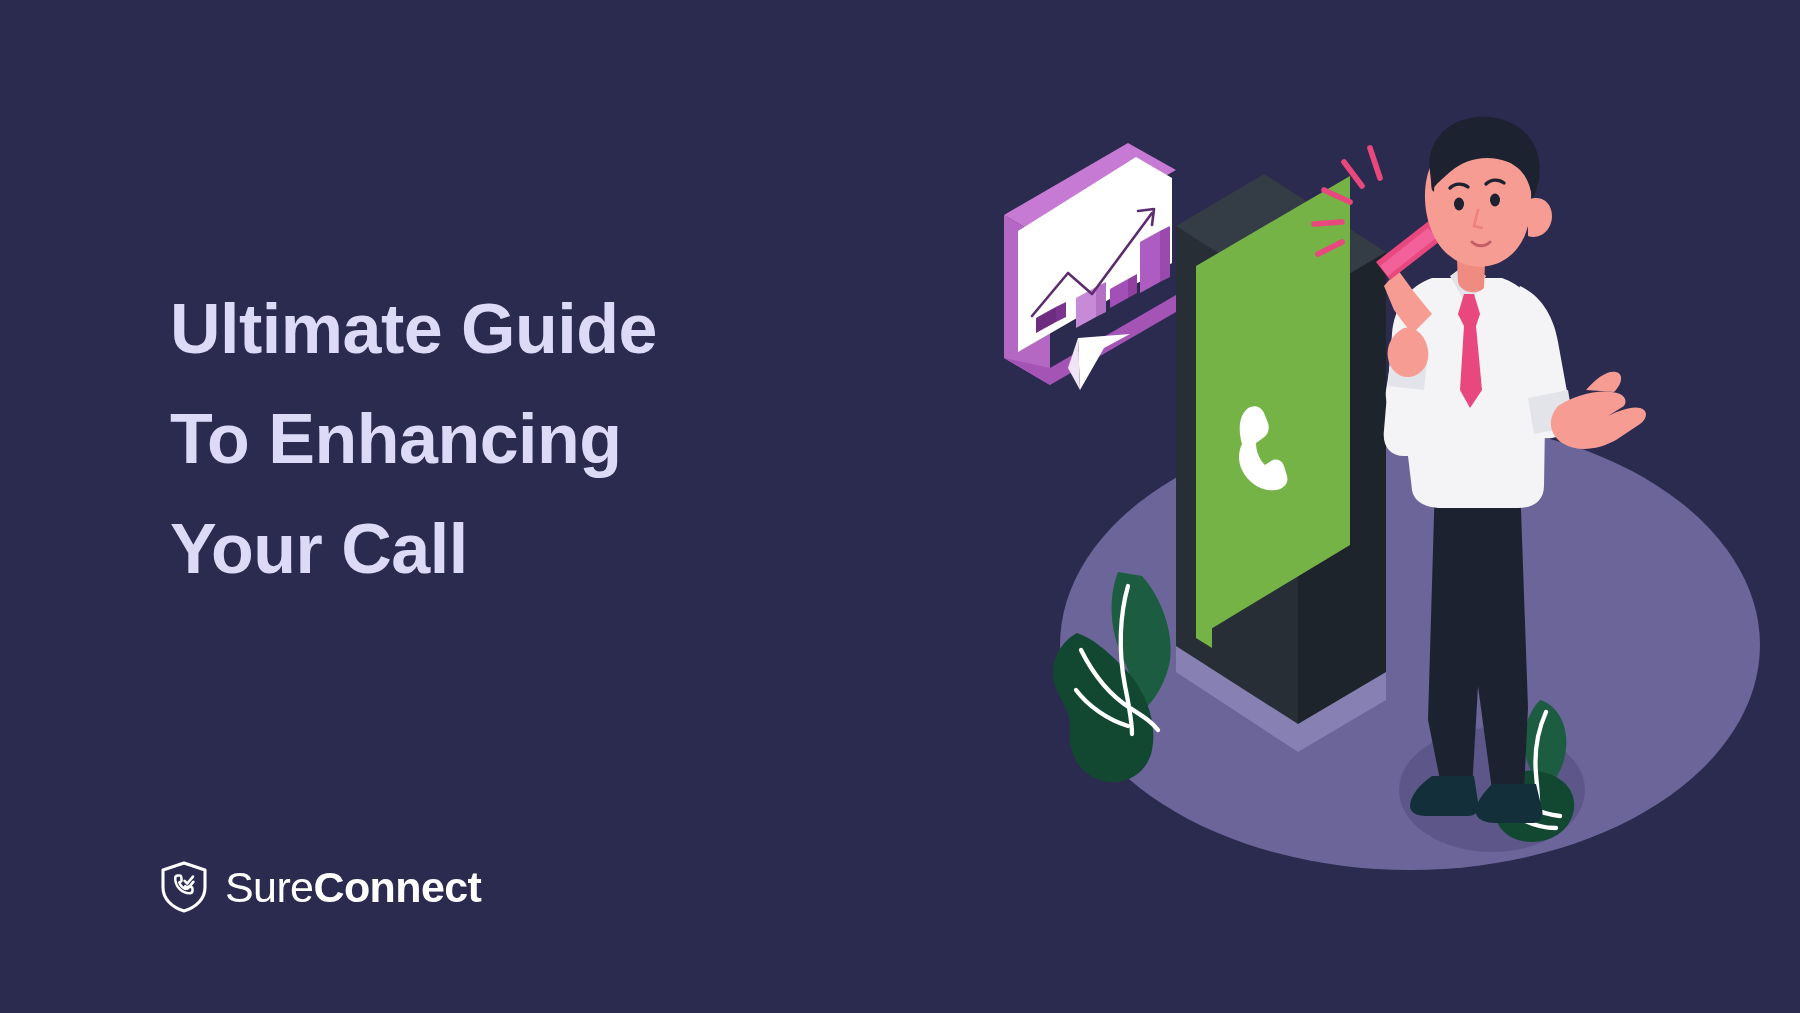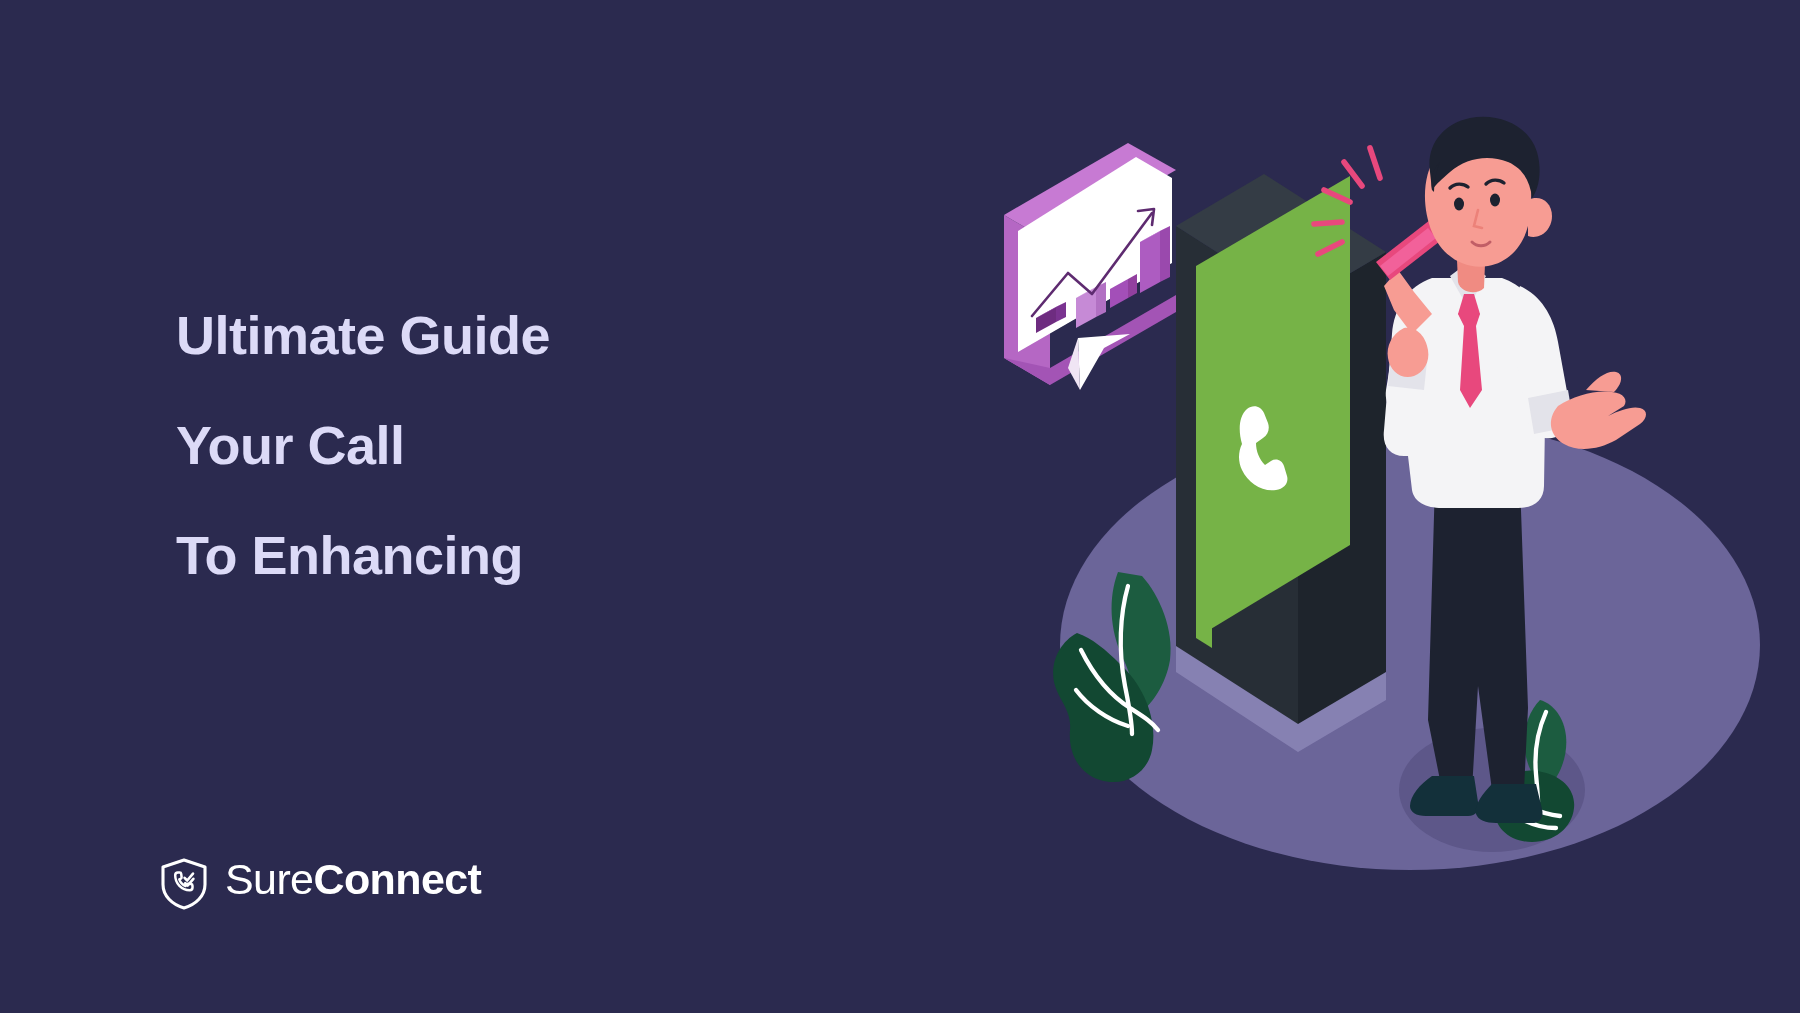"Ultimate Guide" .headline { font-size: 54px -> 70px; margin: 18px -> 12px }
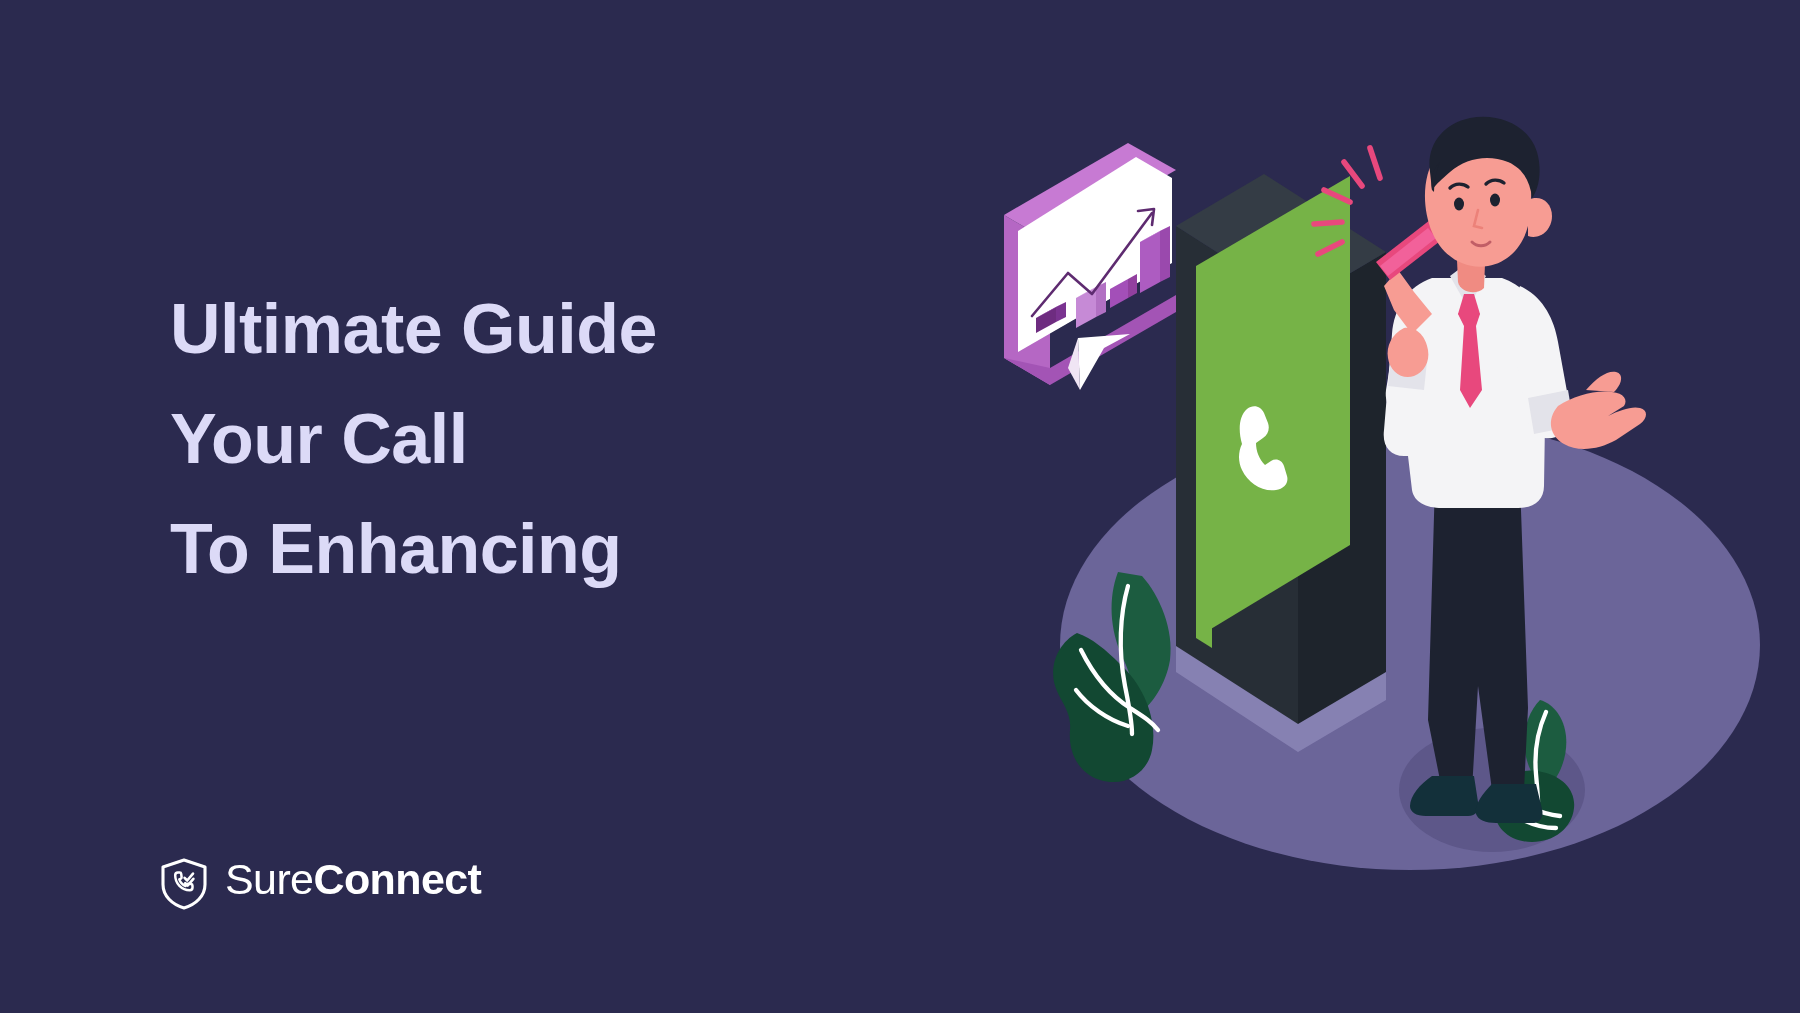"Your Call" span.hl-line { order: before "To Enhancing" -> after "To Enhancing" }
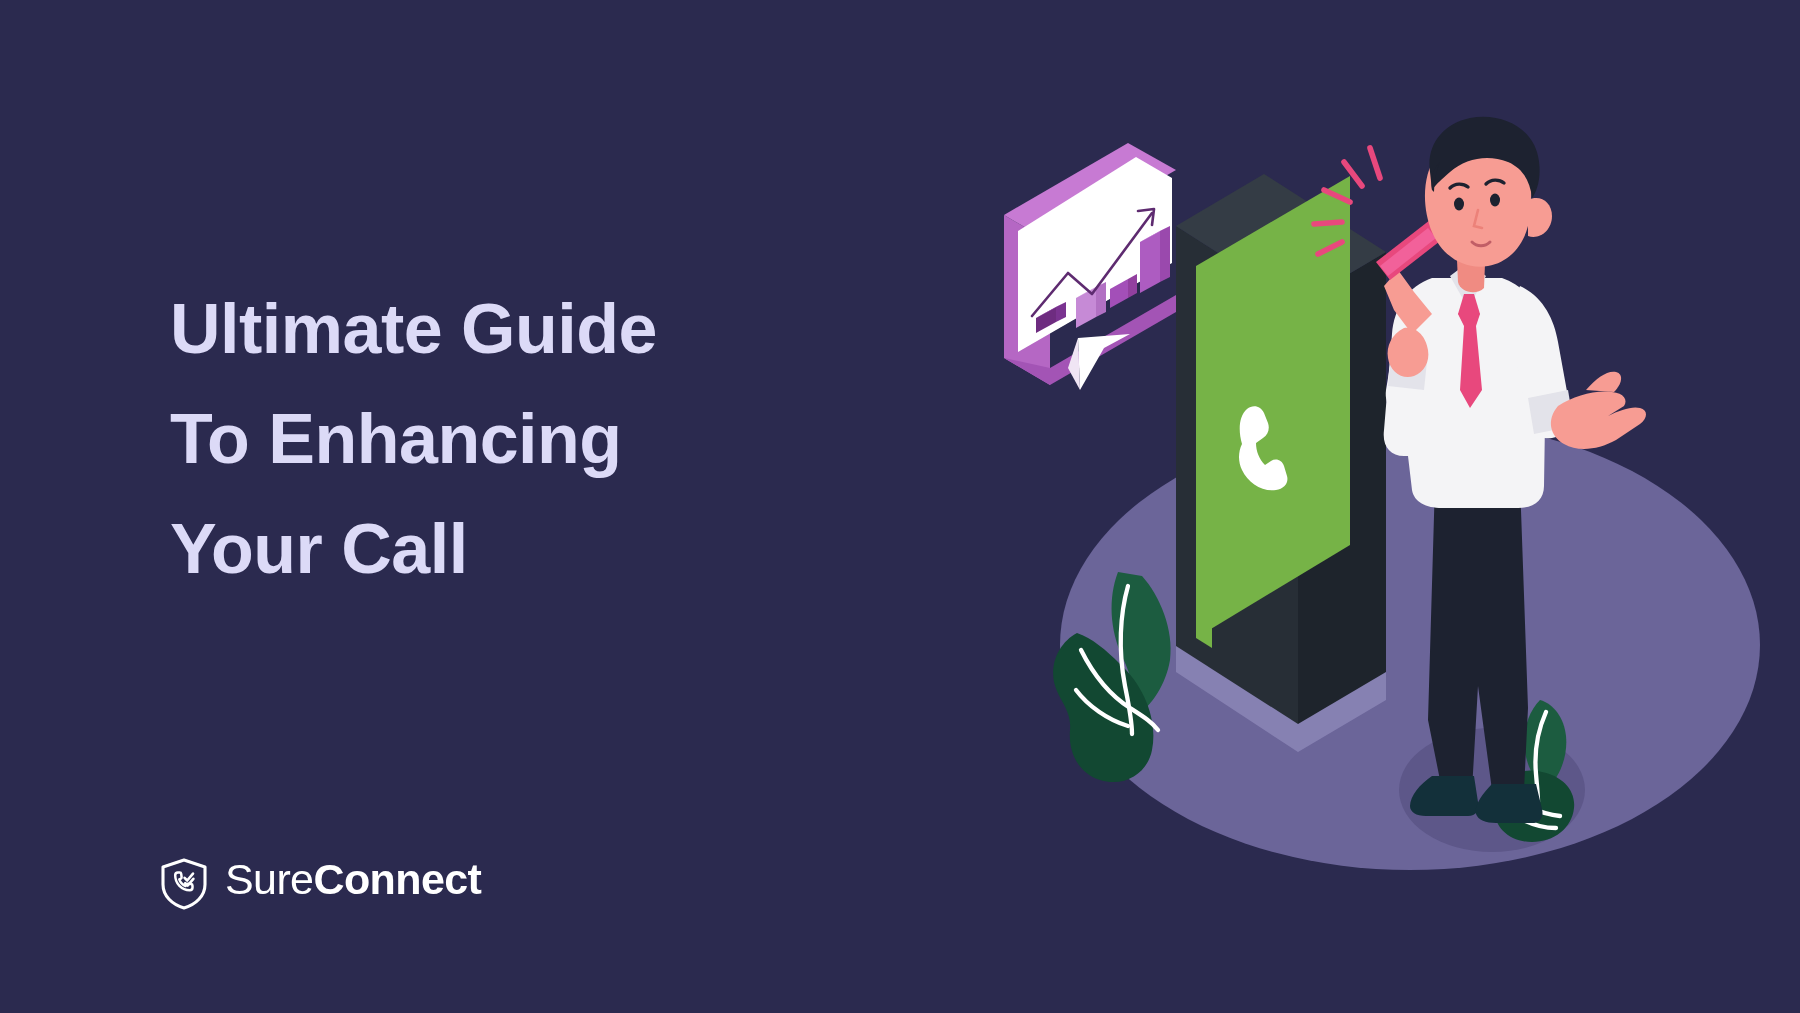"SureConnect" .logo { align-items: none -> center }
